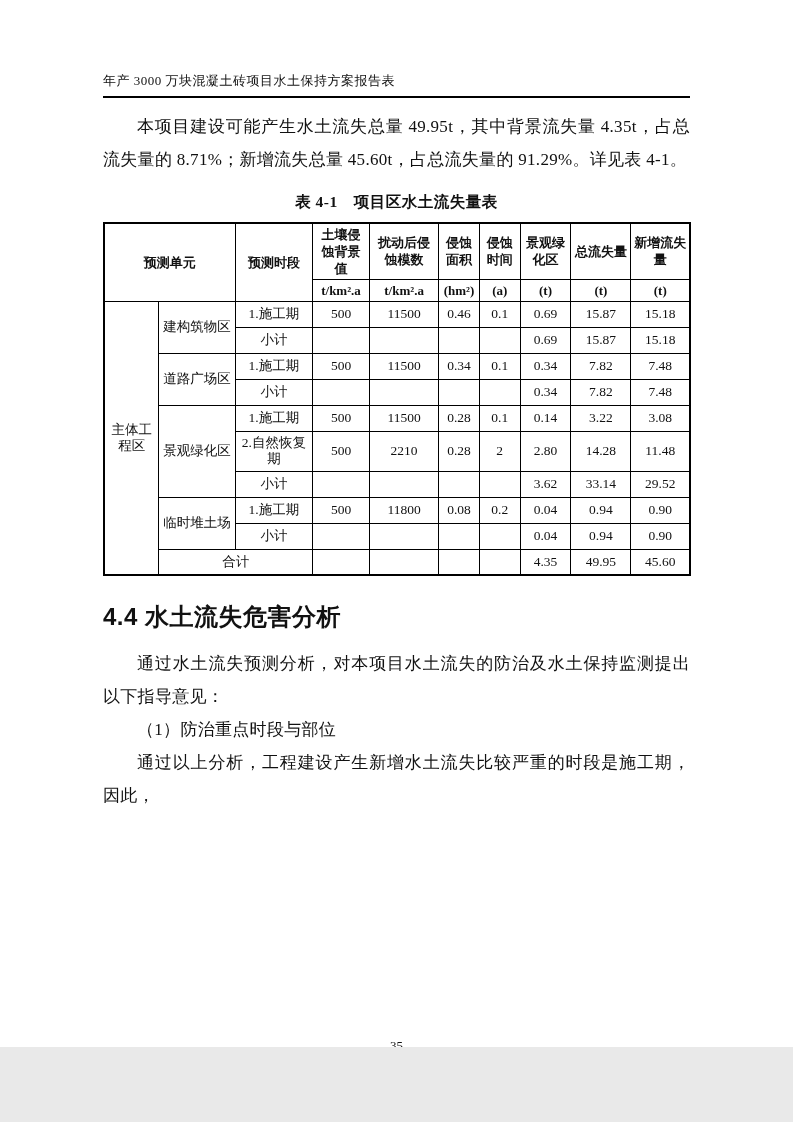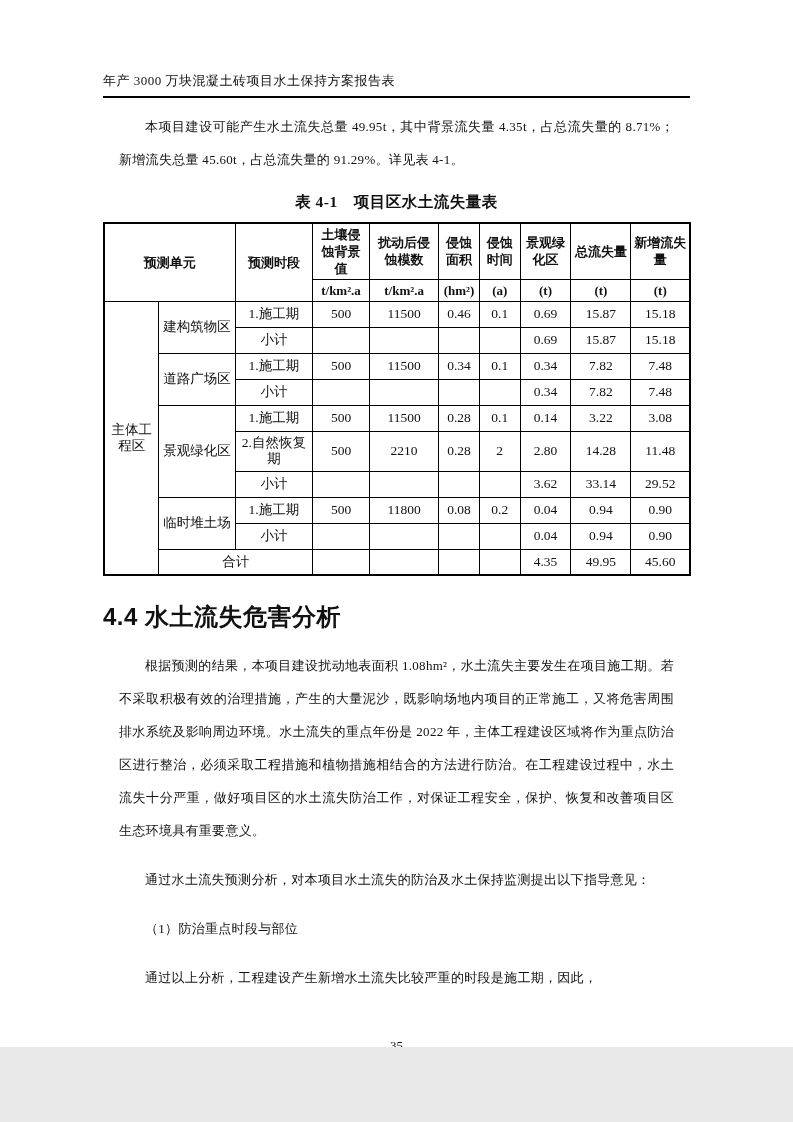"本项目建设可能产生水土流失总量 49.95t，其中背景流失量" .para { font-size: 13px -> 17px; margin: 16px -> 0 }
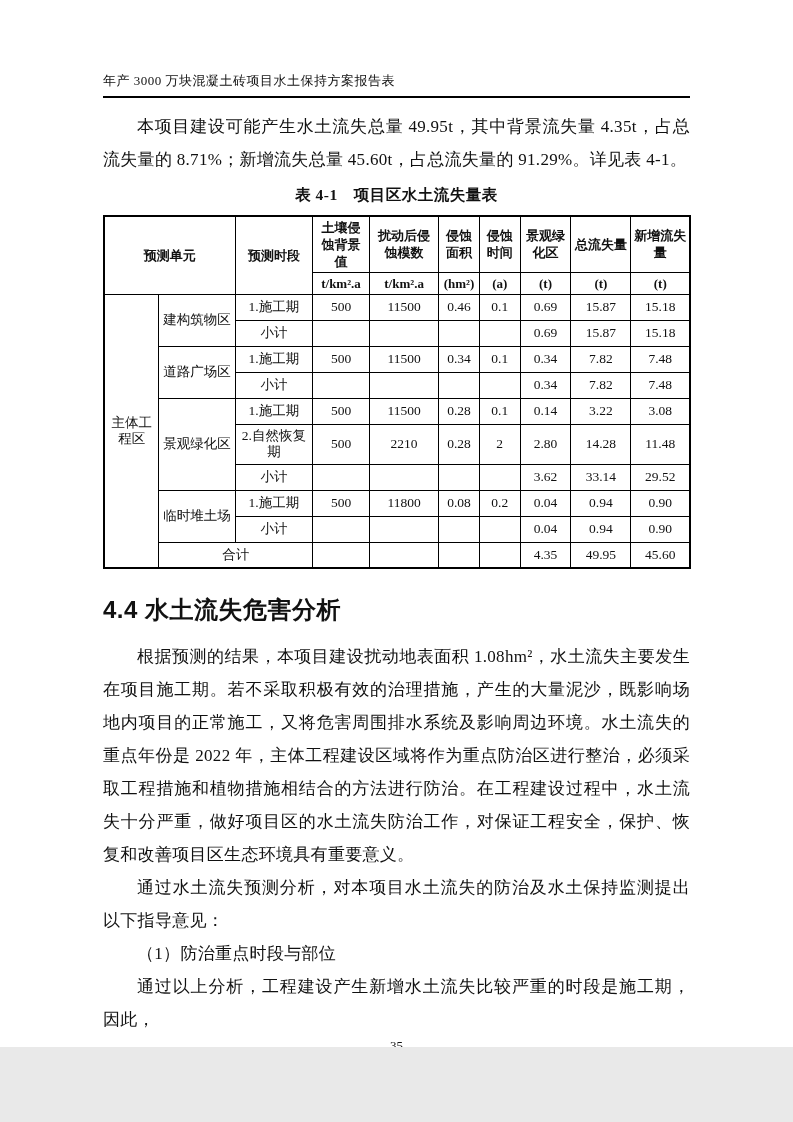"表 4-1 项目区水土流失量表" .table-title { margin-top: 9px -> 16px }
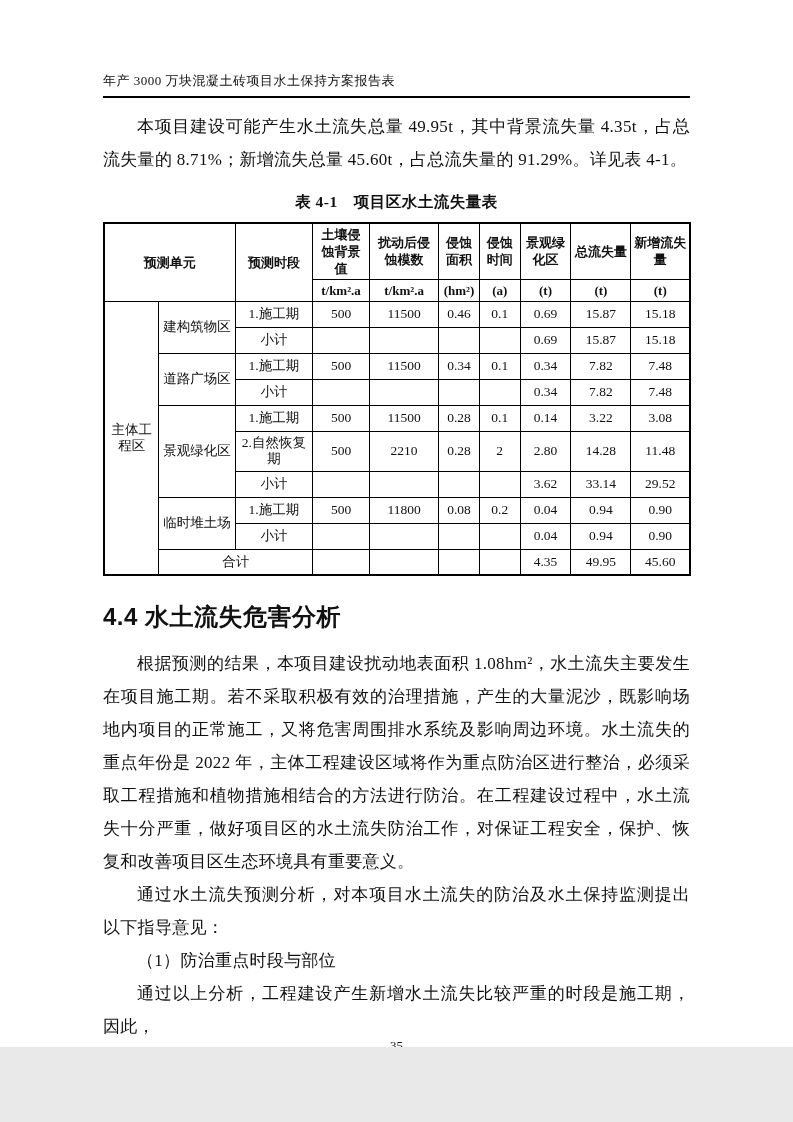"根据预测的结果，本项目建设扰动地表面积" p.para { html: <p>根据预测的结果，本项目建设扰动地表面积 1.08hm²，水土流失主要发生在项目施工期。若不采取积极有效的治理措施，产生的大量泥沙，既影响场地内项目的正常施工，又将危害周围排水系统及影响周边环境。水土流失的重点年份是 2022 年，主体工程建设区域将作为重点防治区进行整治，必须采取工程措施和植物措施相结合的方法进行防治。在工程建设过程中，水土流失十分严重，做好项目区的水土流失防治工作，对保证工程安全，保护、恢复和改善项目区生态环境具有重要意义。</p> -> none }
